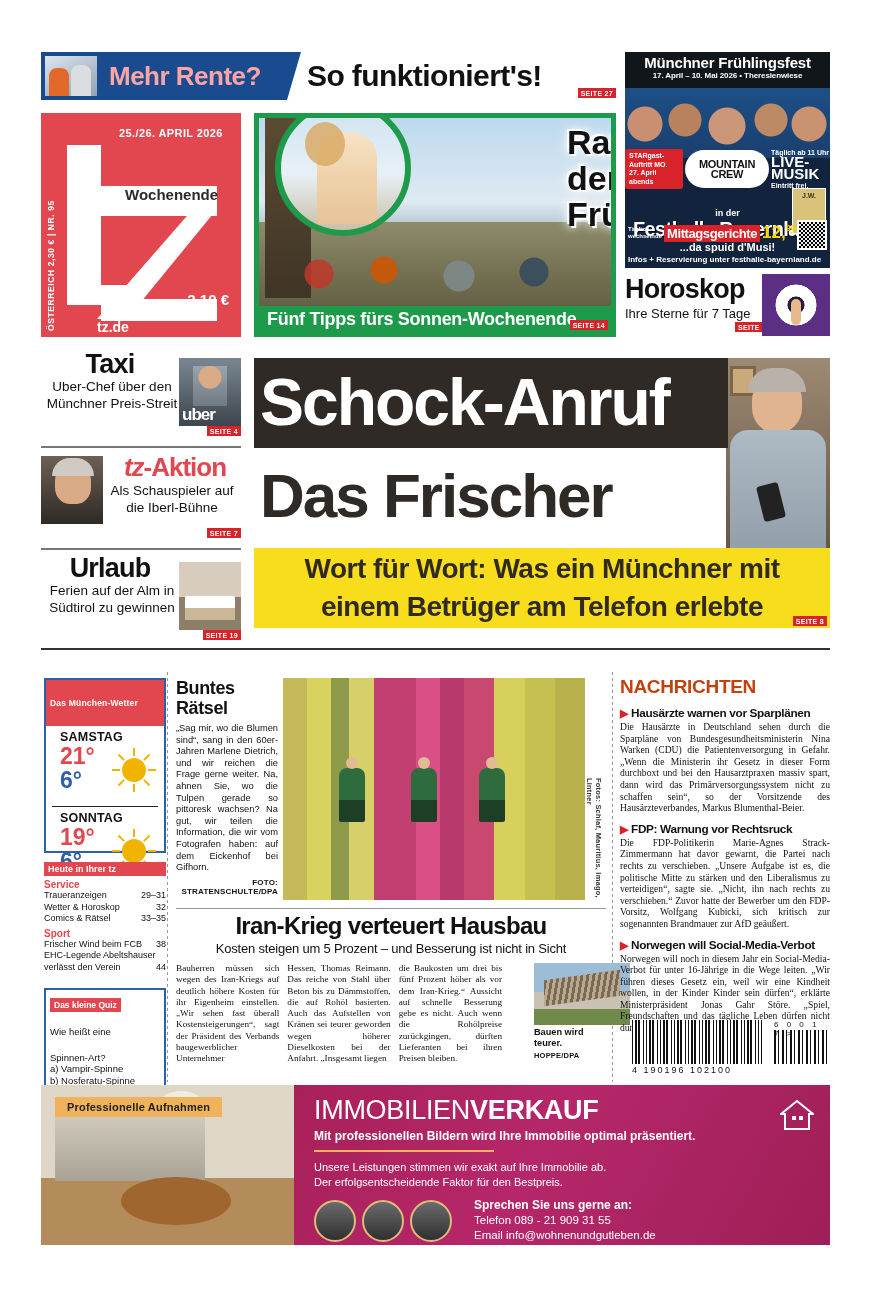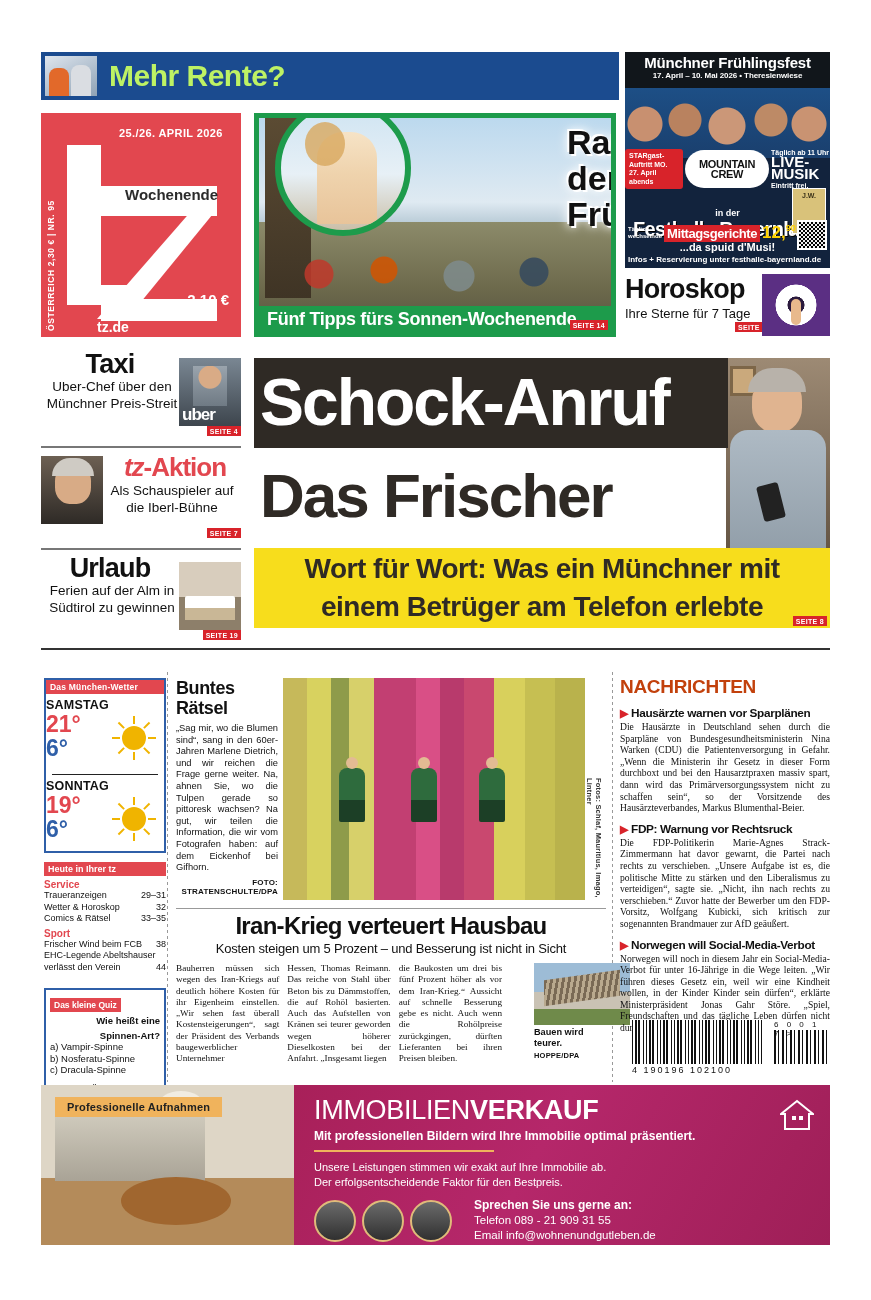"Mehr Rente?" .banner-left { color: #bef264 -> #fca5a5; font-size: 30px -> 26px }
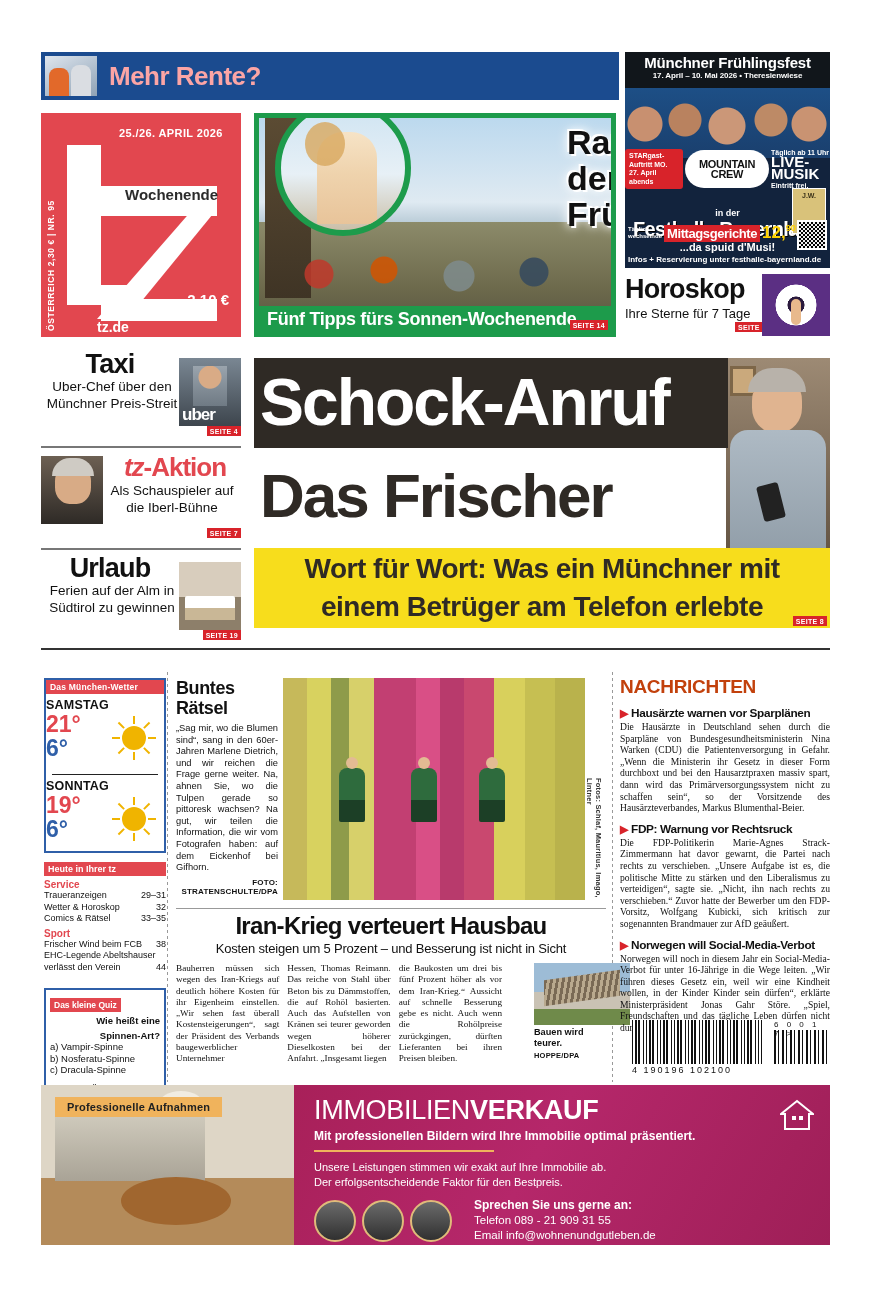"So funktioniert's!" div.banner-white { html: none -> <div> <div>So funktioniert's!</div> <span>SEITE 27</span> </div> }
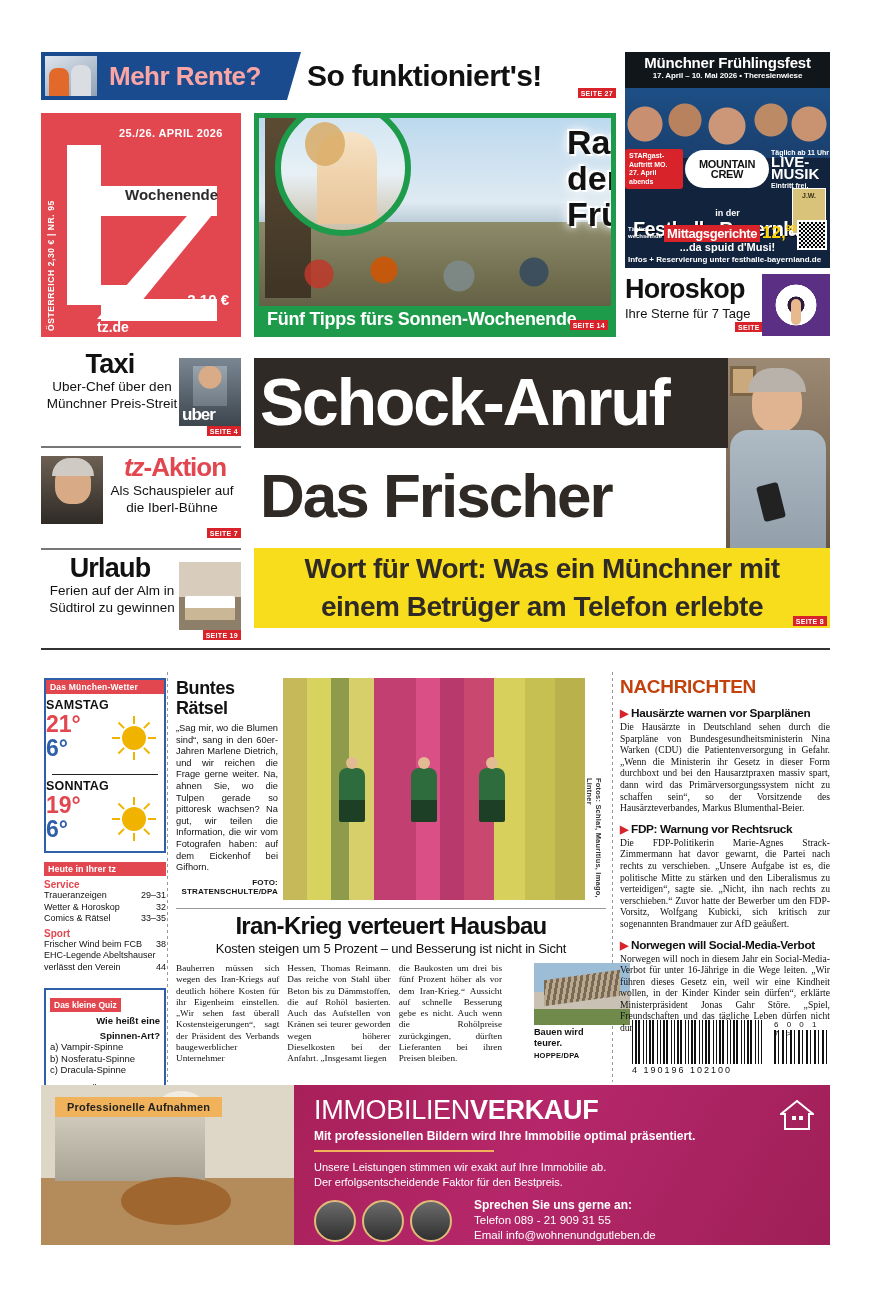"Das München-Wetter" .wx-head { padding: 2px 4px -> 18px 4px }
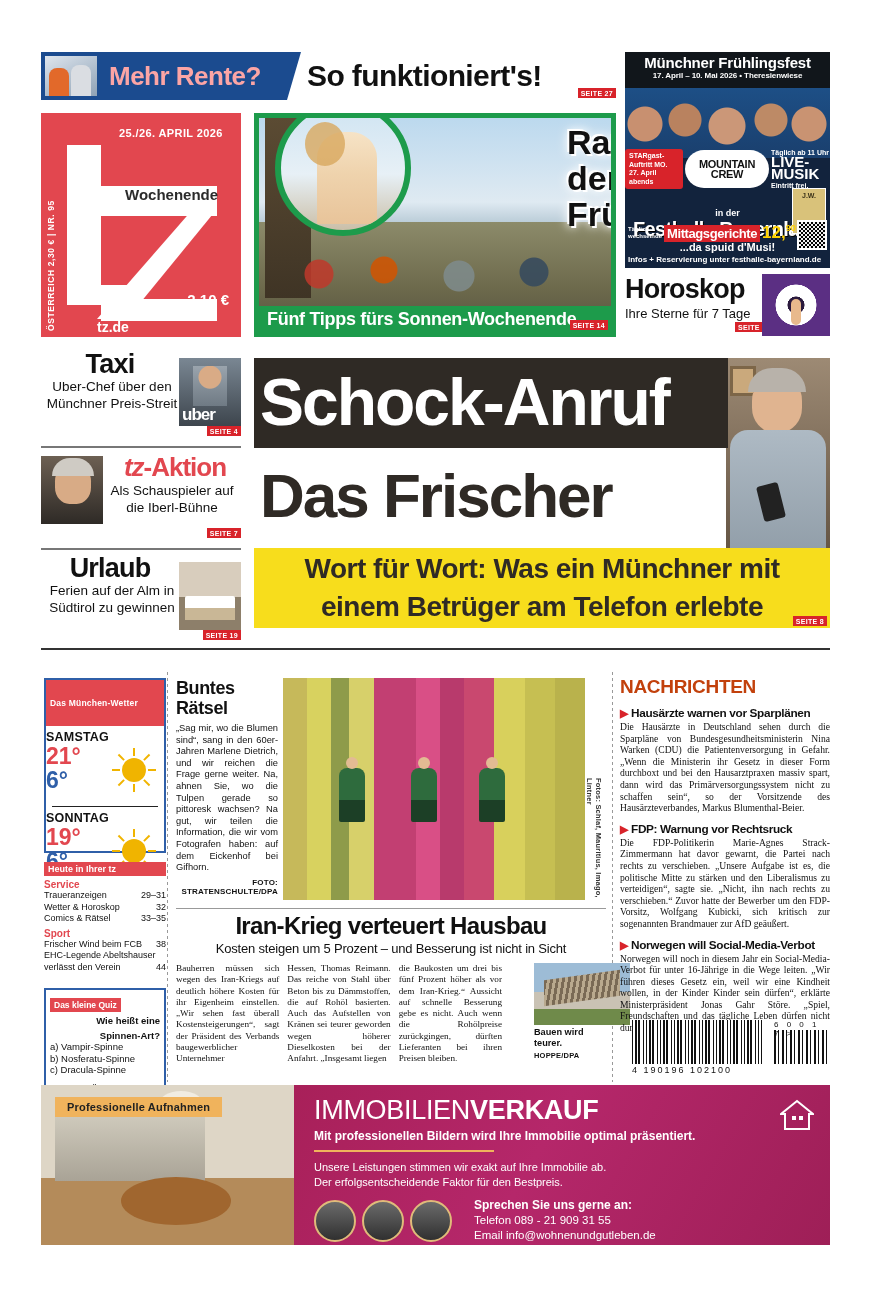"SAMSTAG" .wx-day { padding: 4px 6px 2px 0 -> 4px 6px 2px 14px }
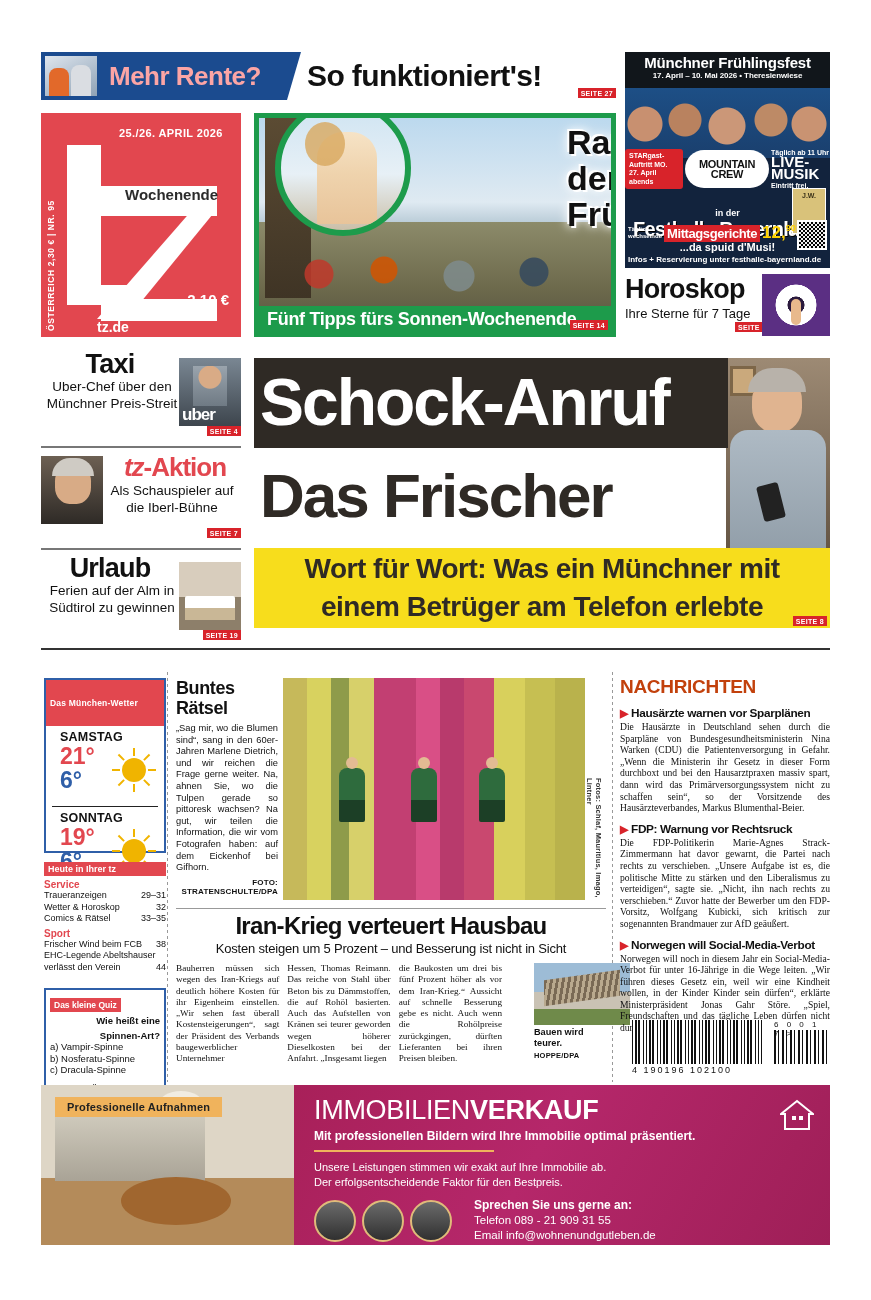"Wie heißt eine" .quiz-q { font-weight: bold -> normal; margin-top: 3px -> 14px; text-align: right -> none }
